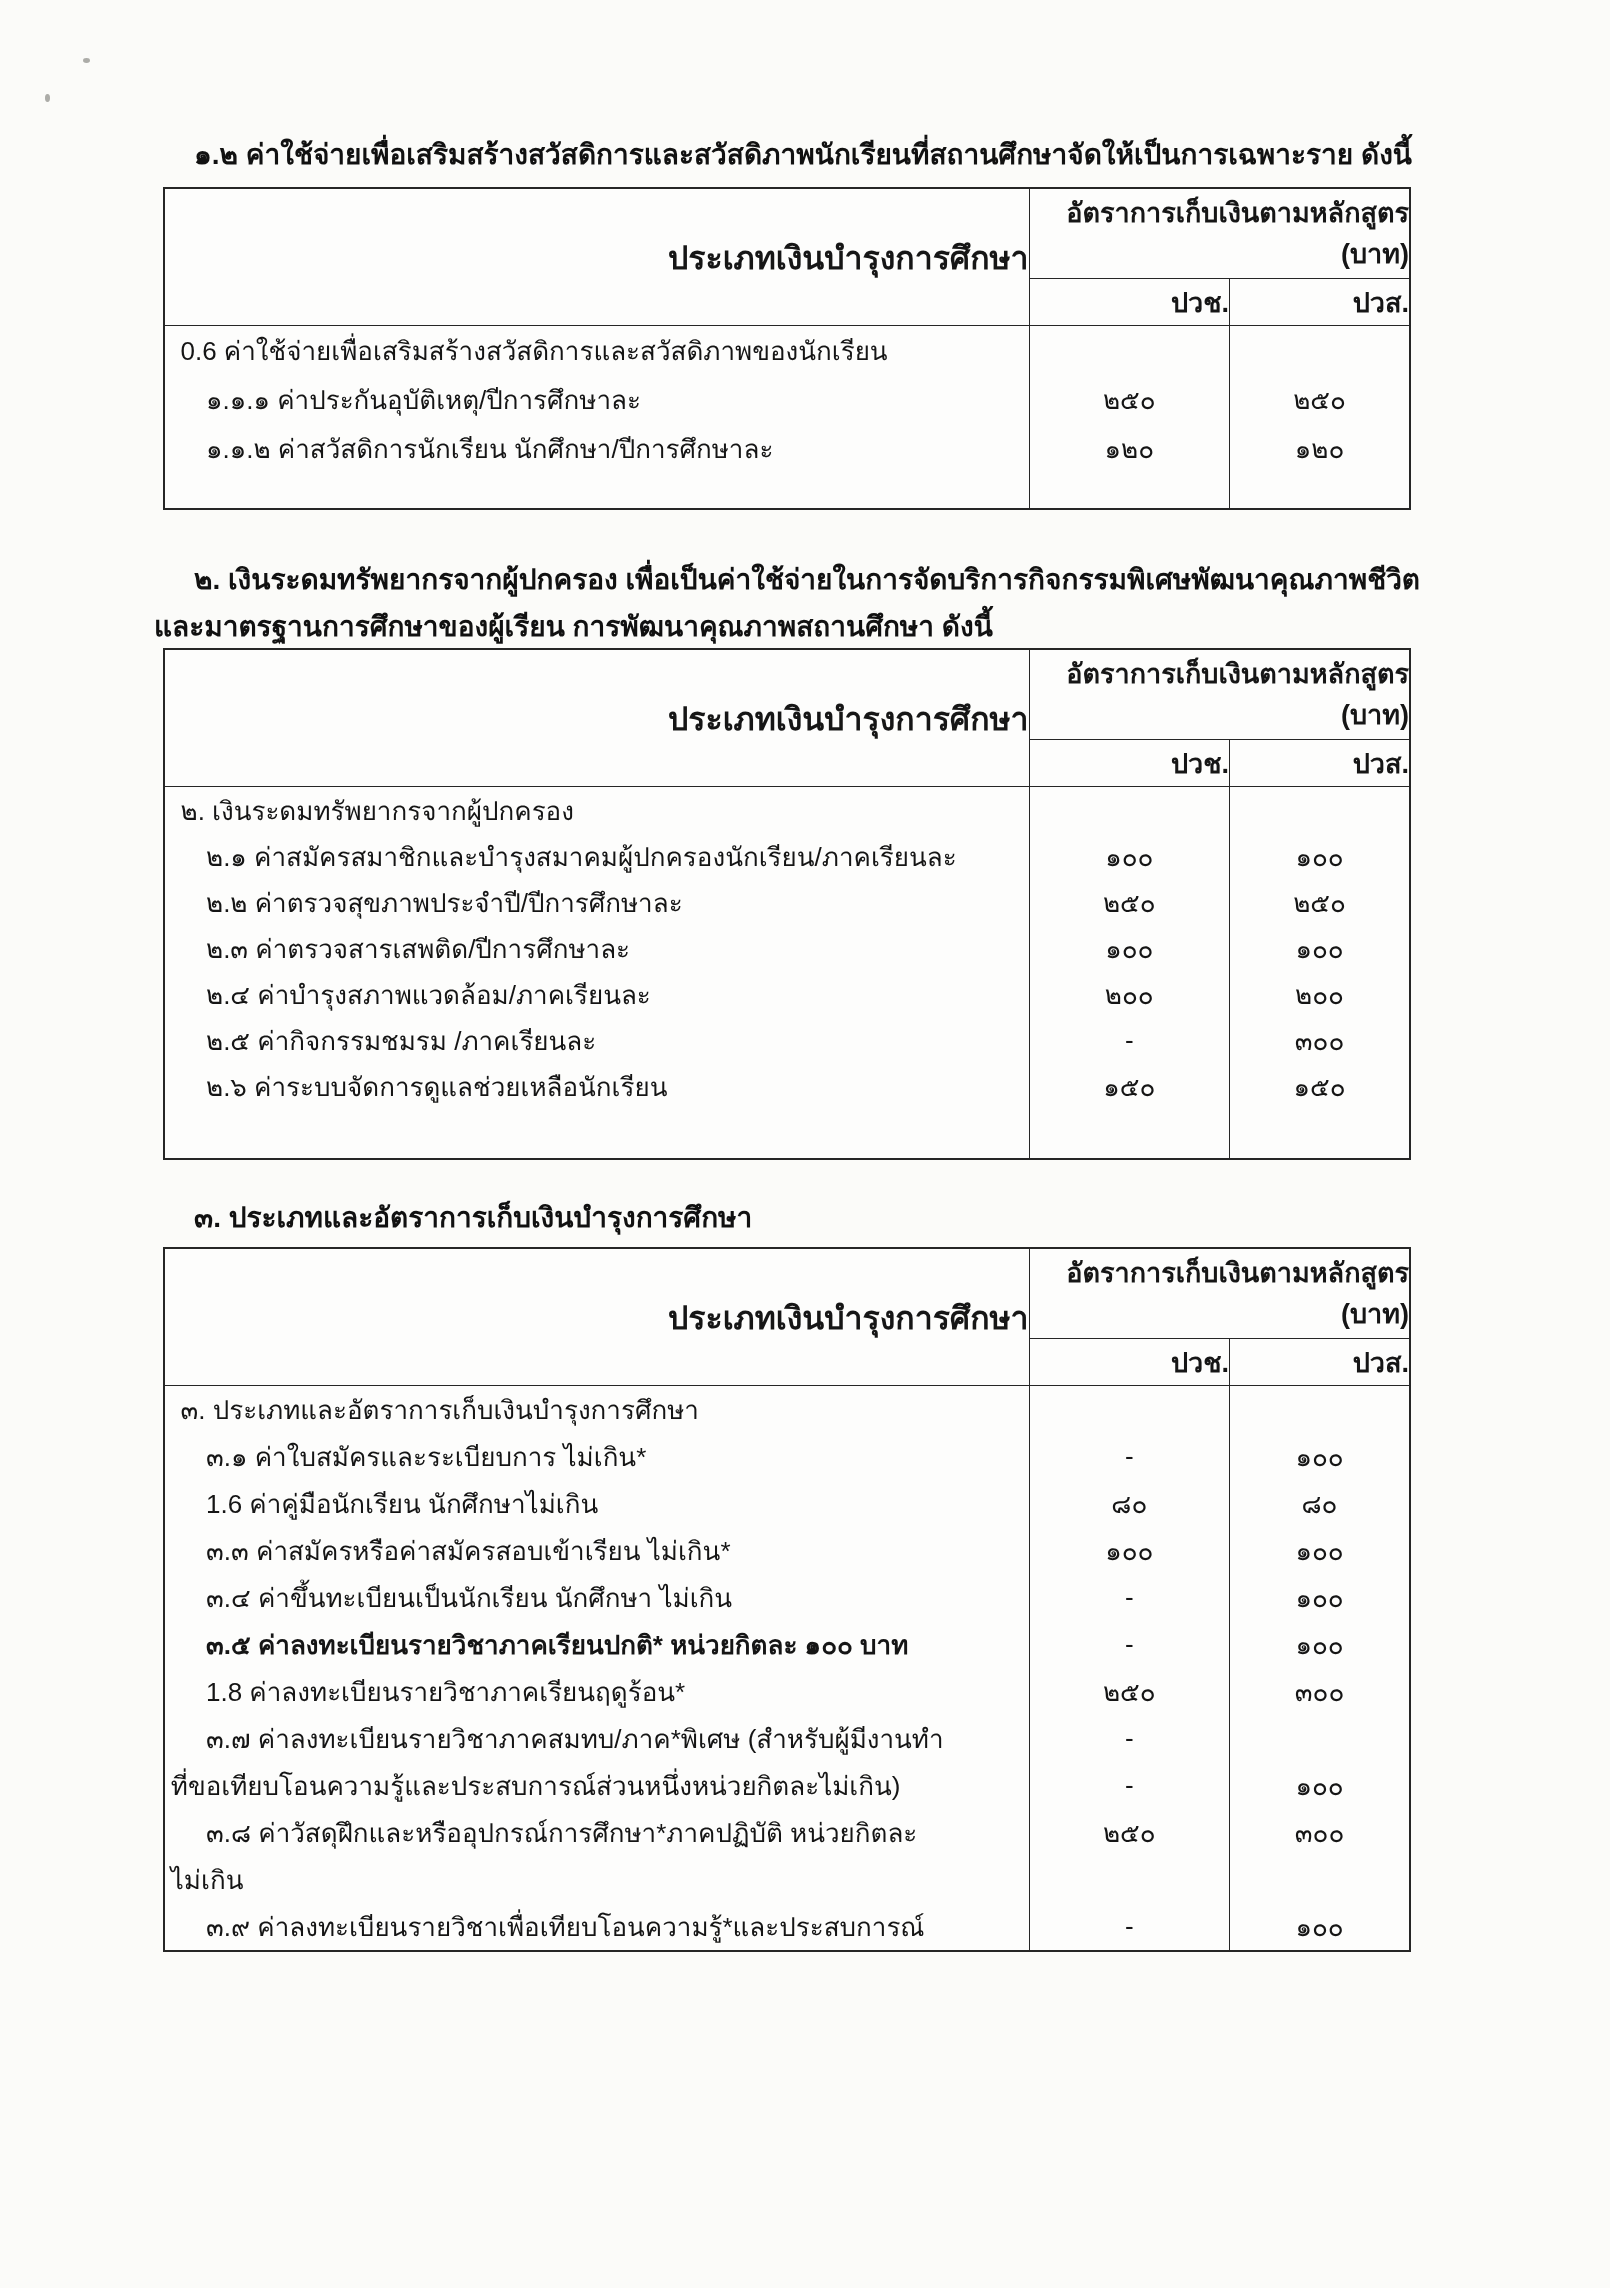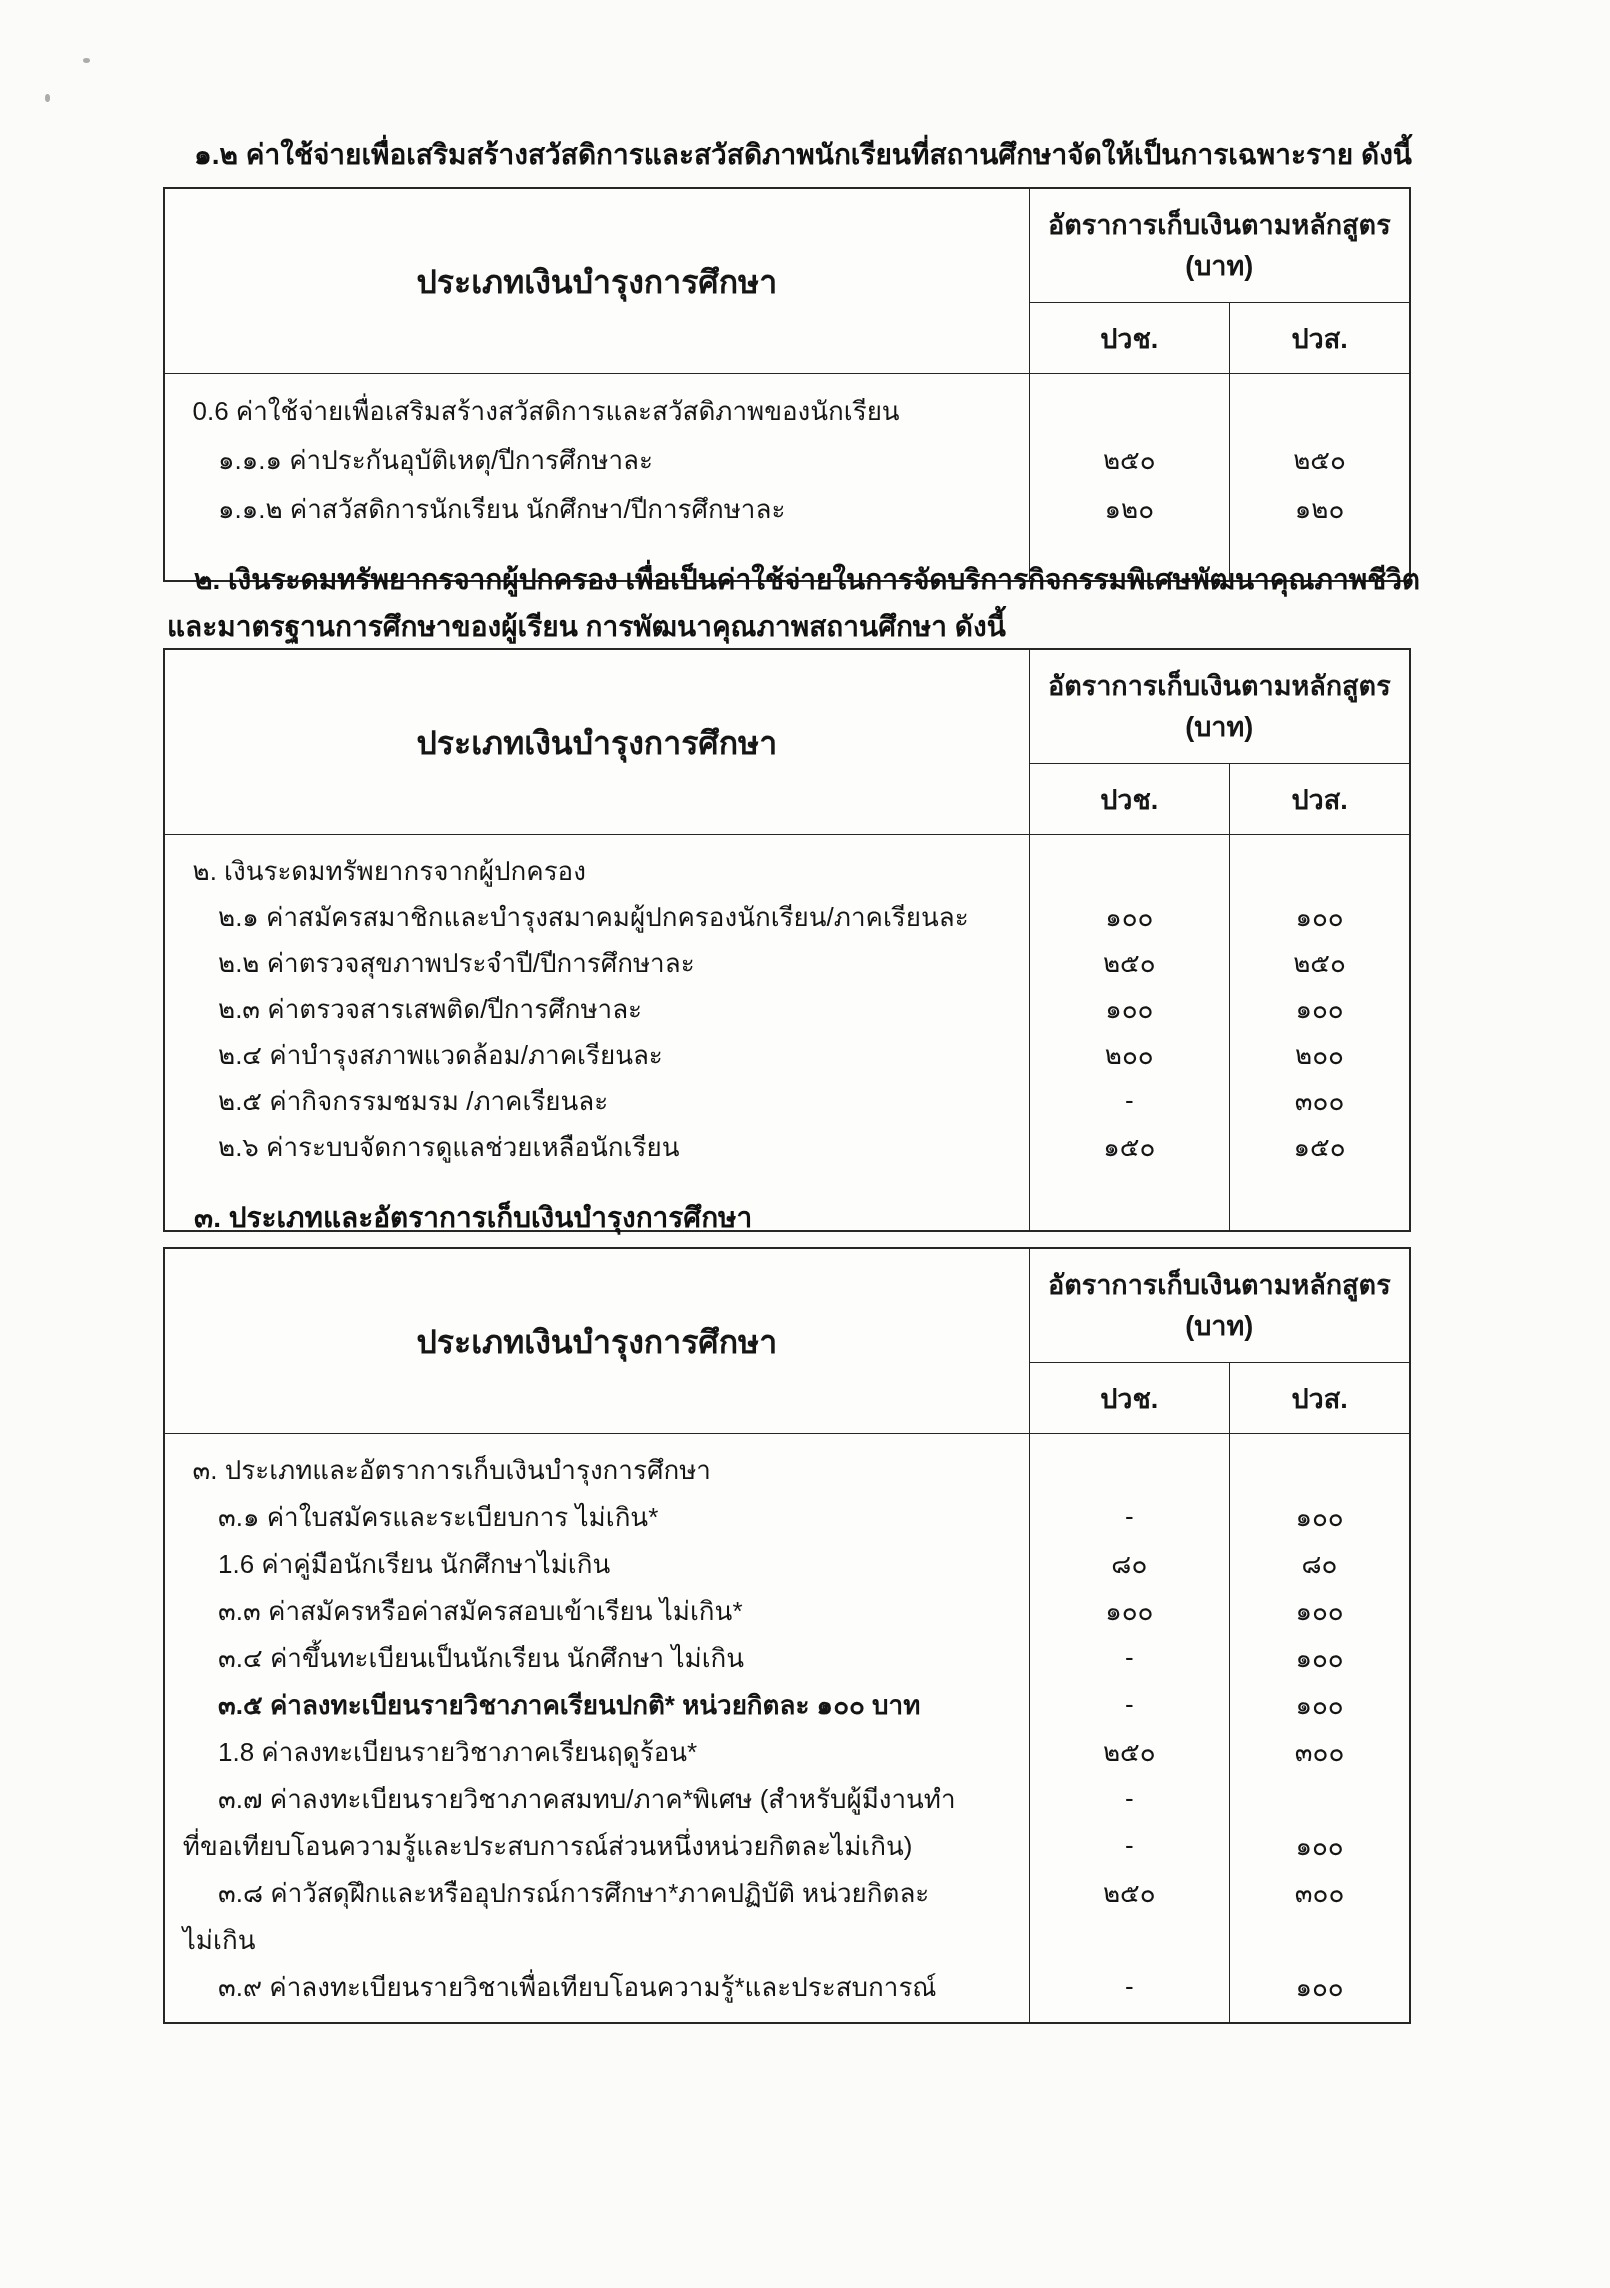"อัตราการเก็บเงินตามหลักสูตร" table.fee th, table.fee td { padding: 12px -> 0; text-align: none -> right }
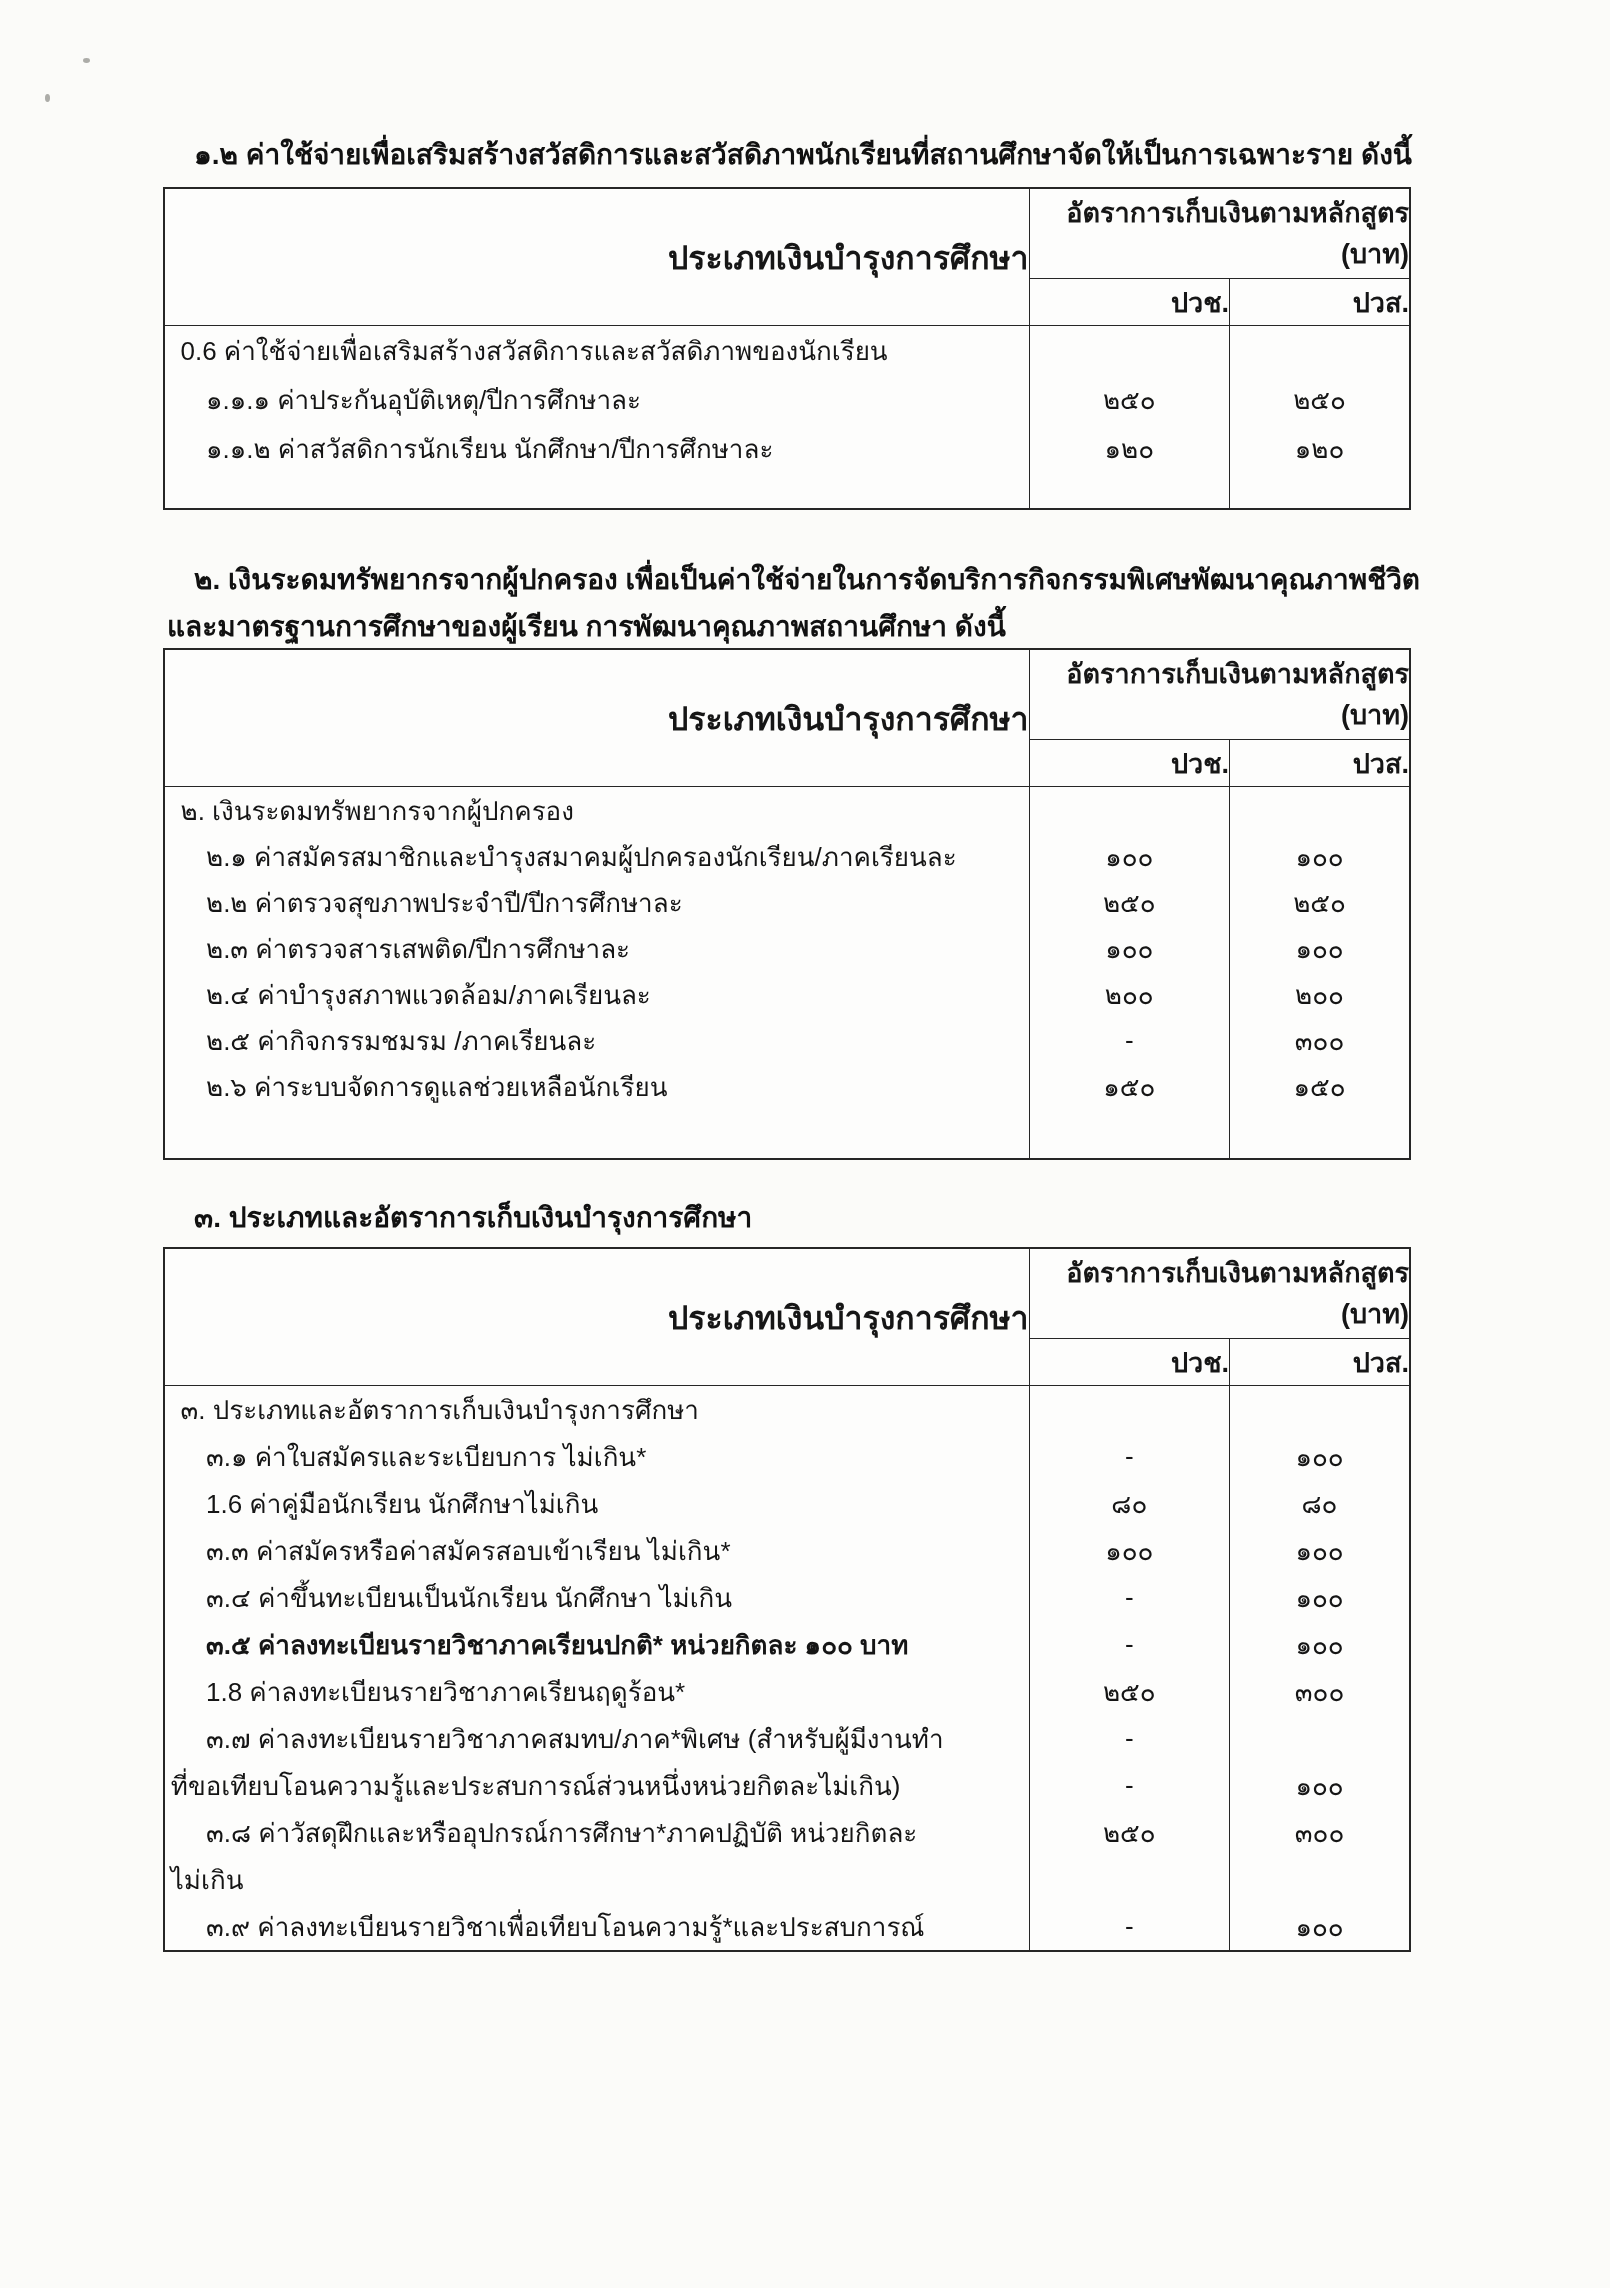"และมาตรฐานการศึกษาของผู้เรียน" div.doc-para { left: 167px -> 154px }
